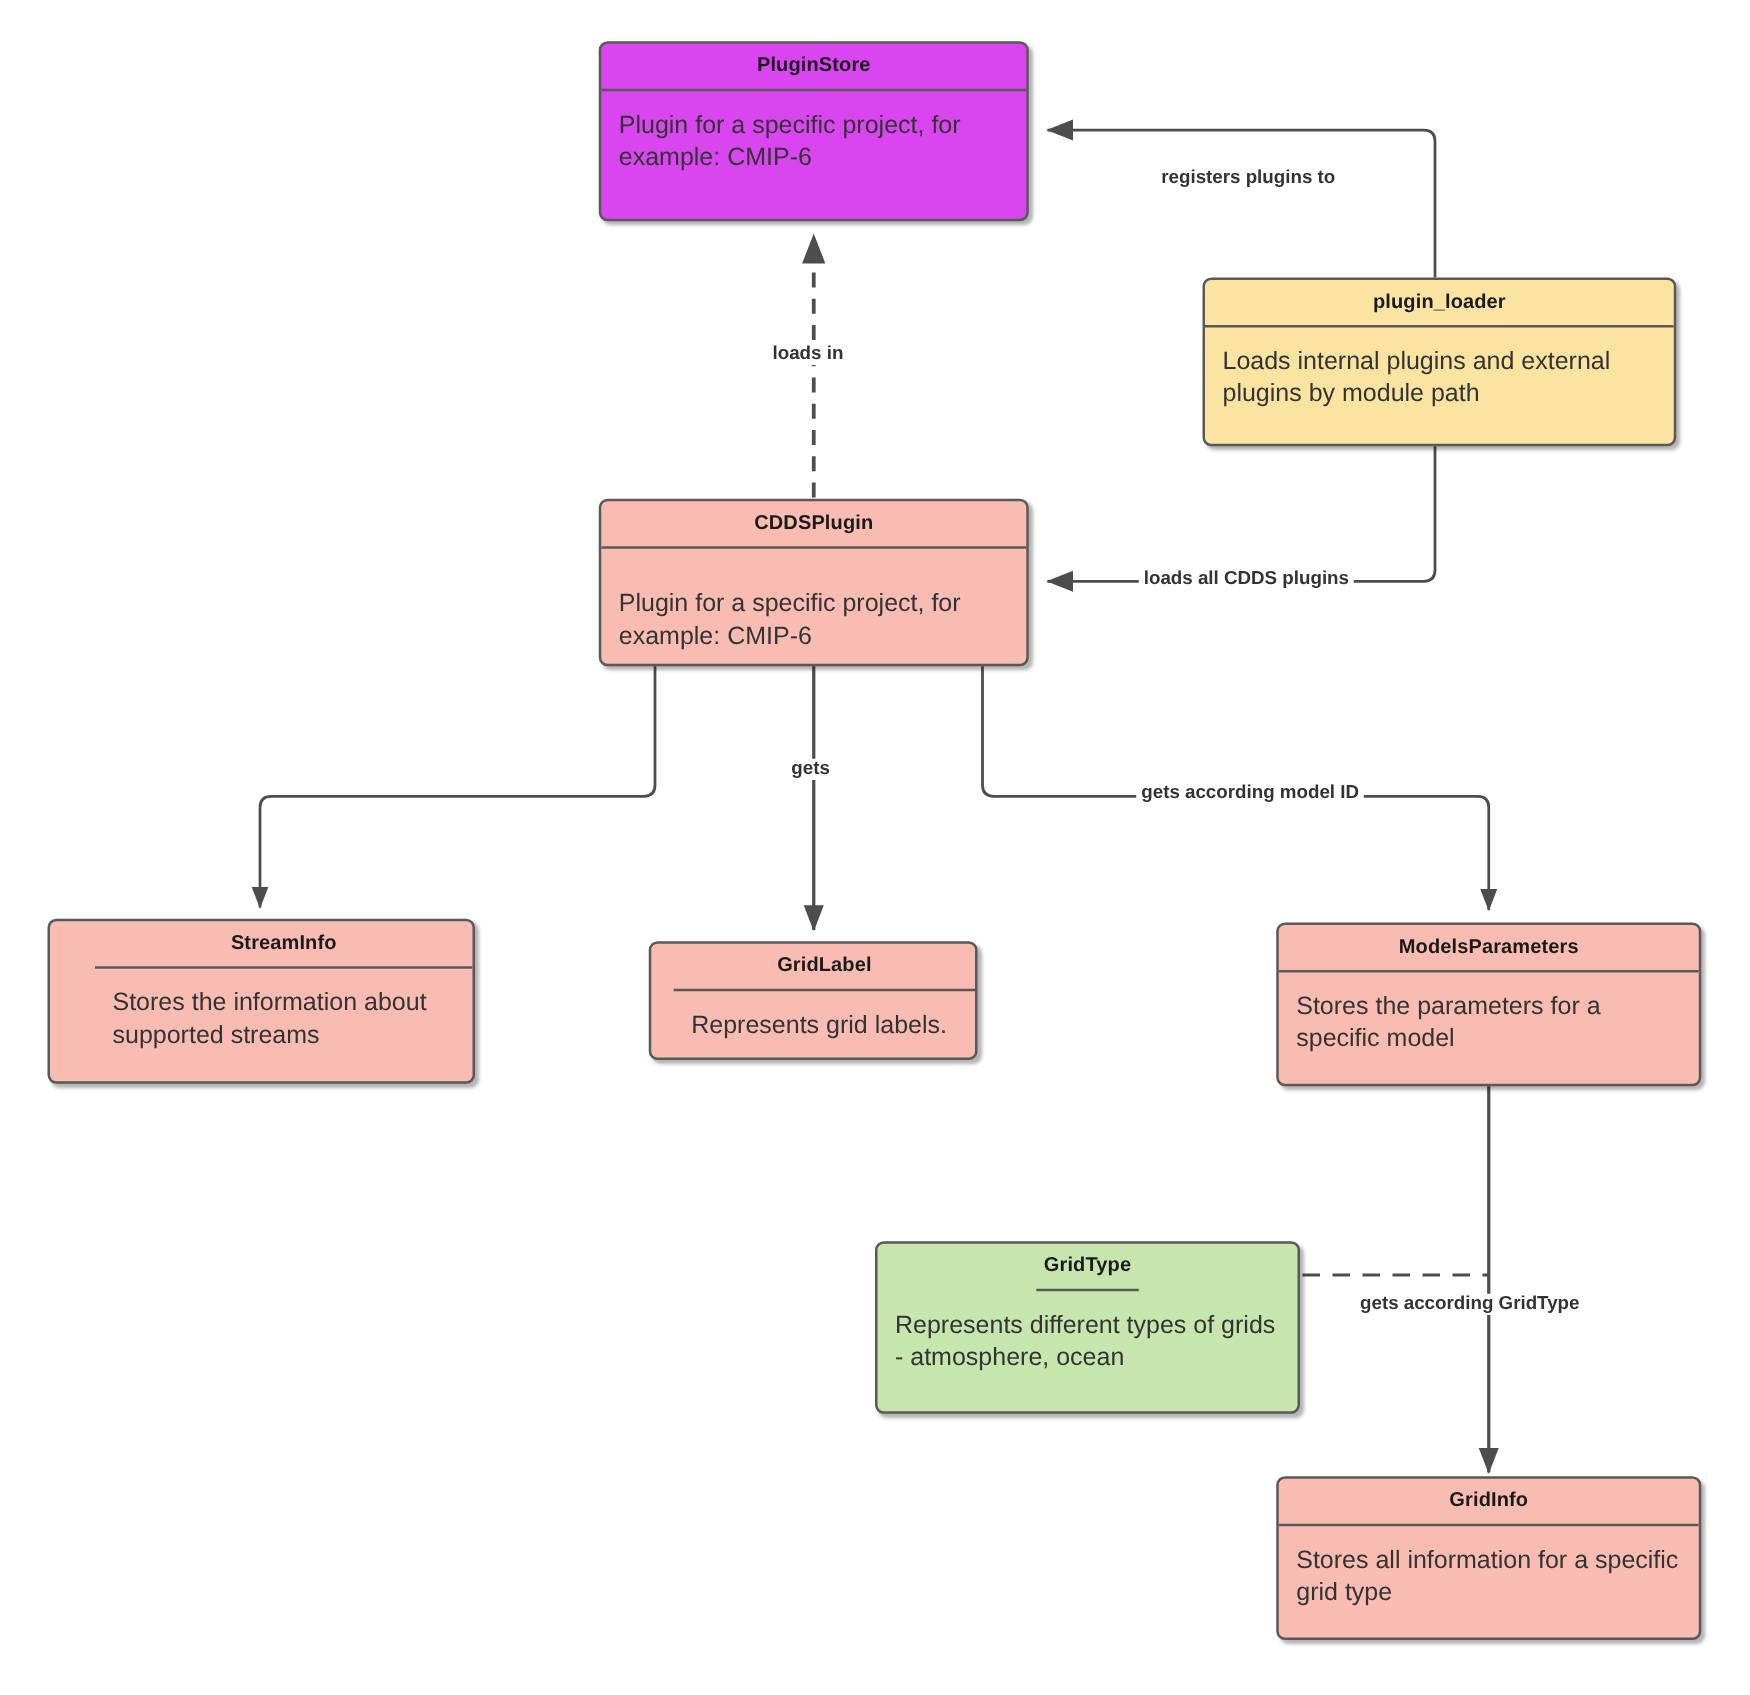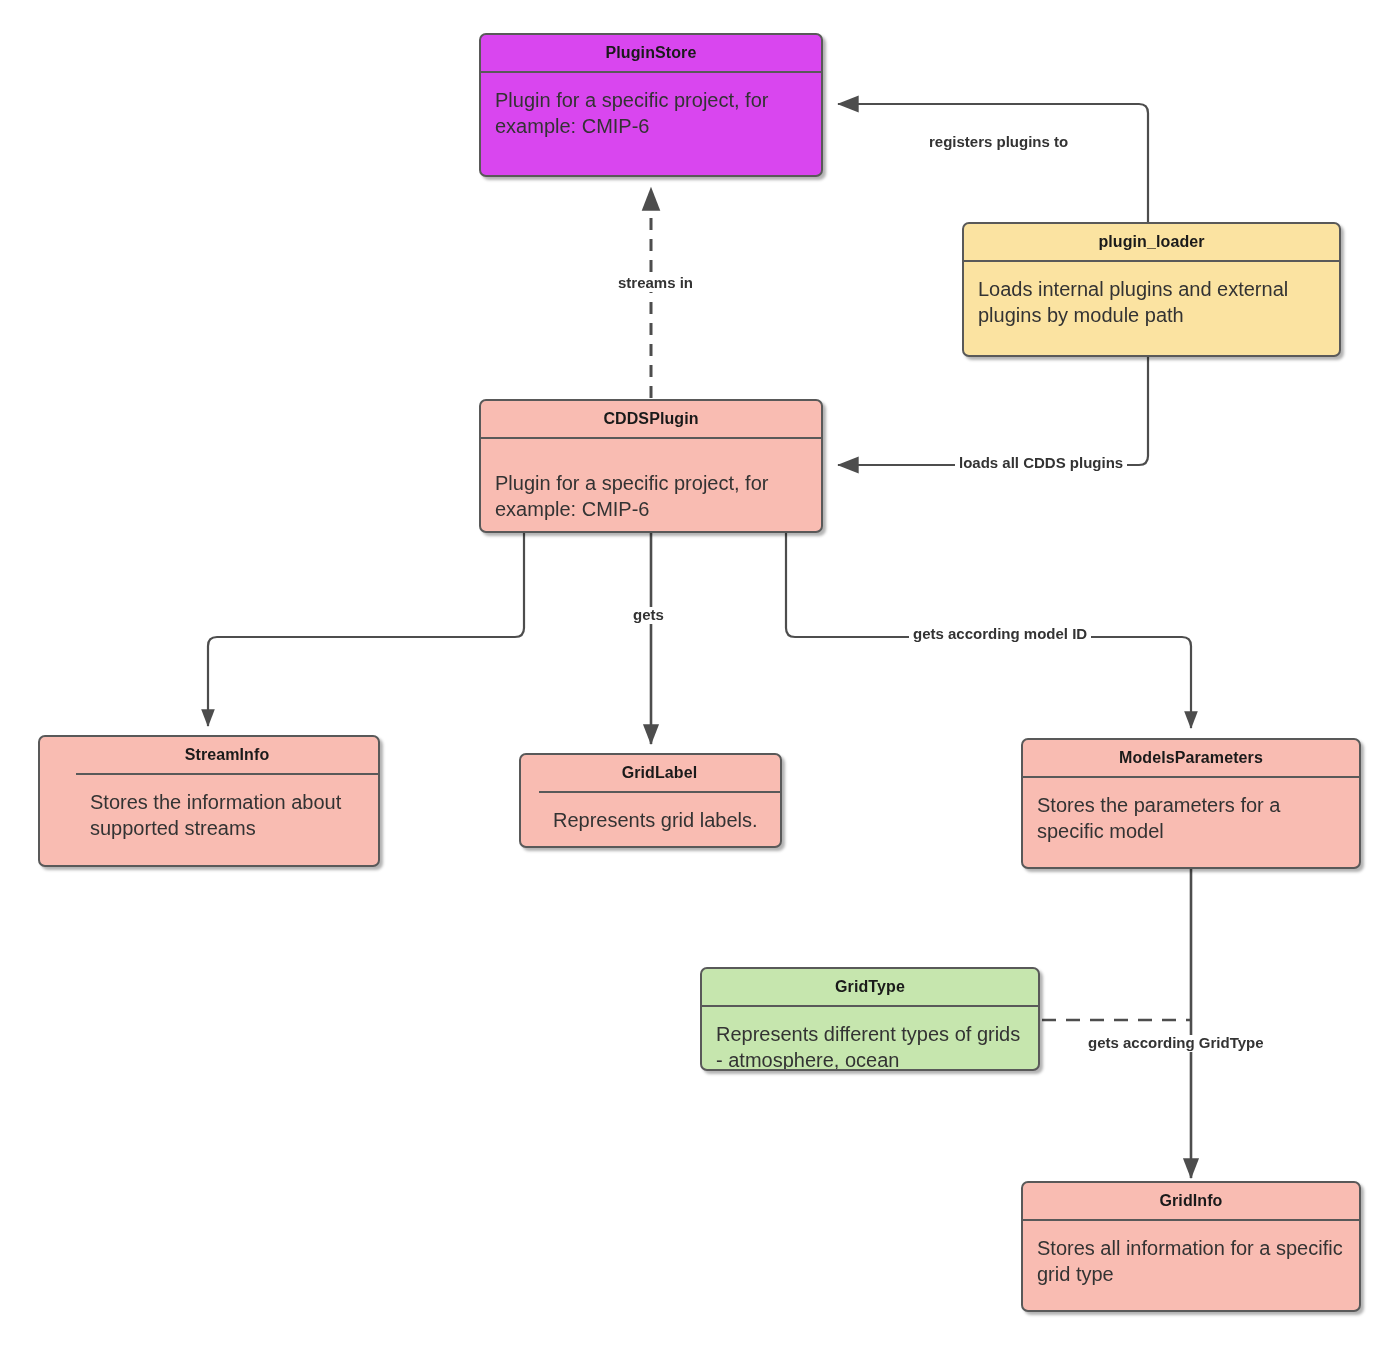"streams in" div.edge-label { text: streams -> loads }
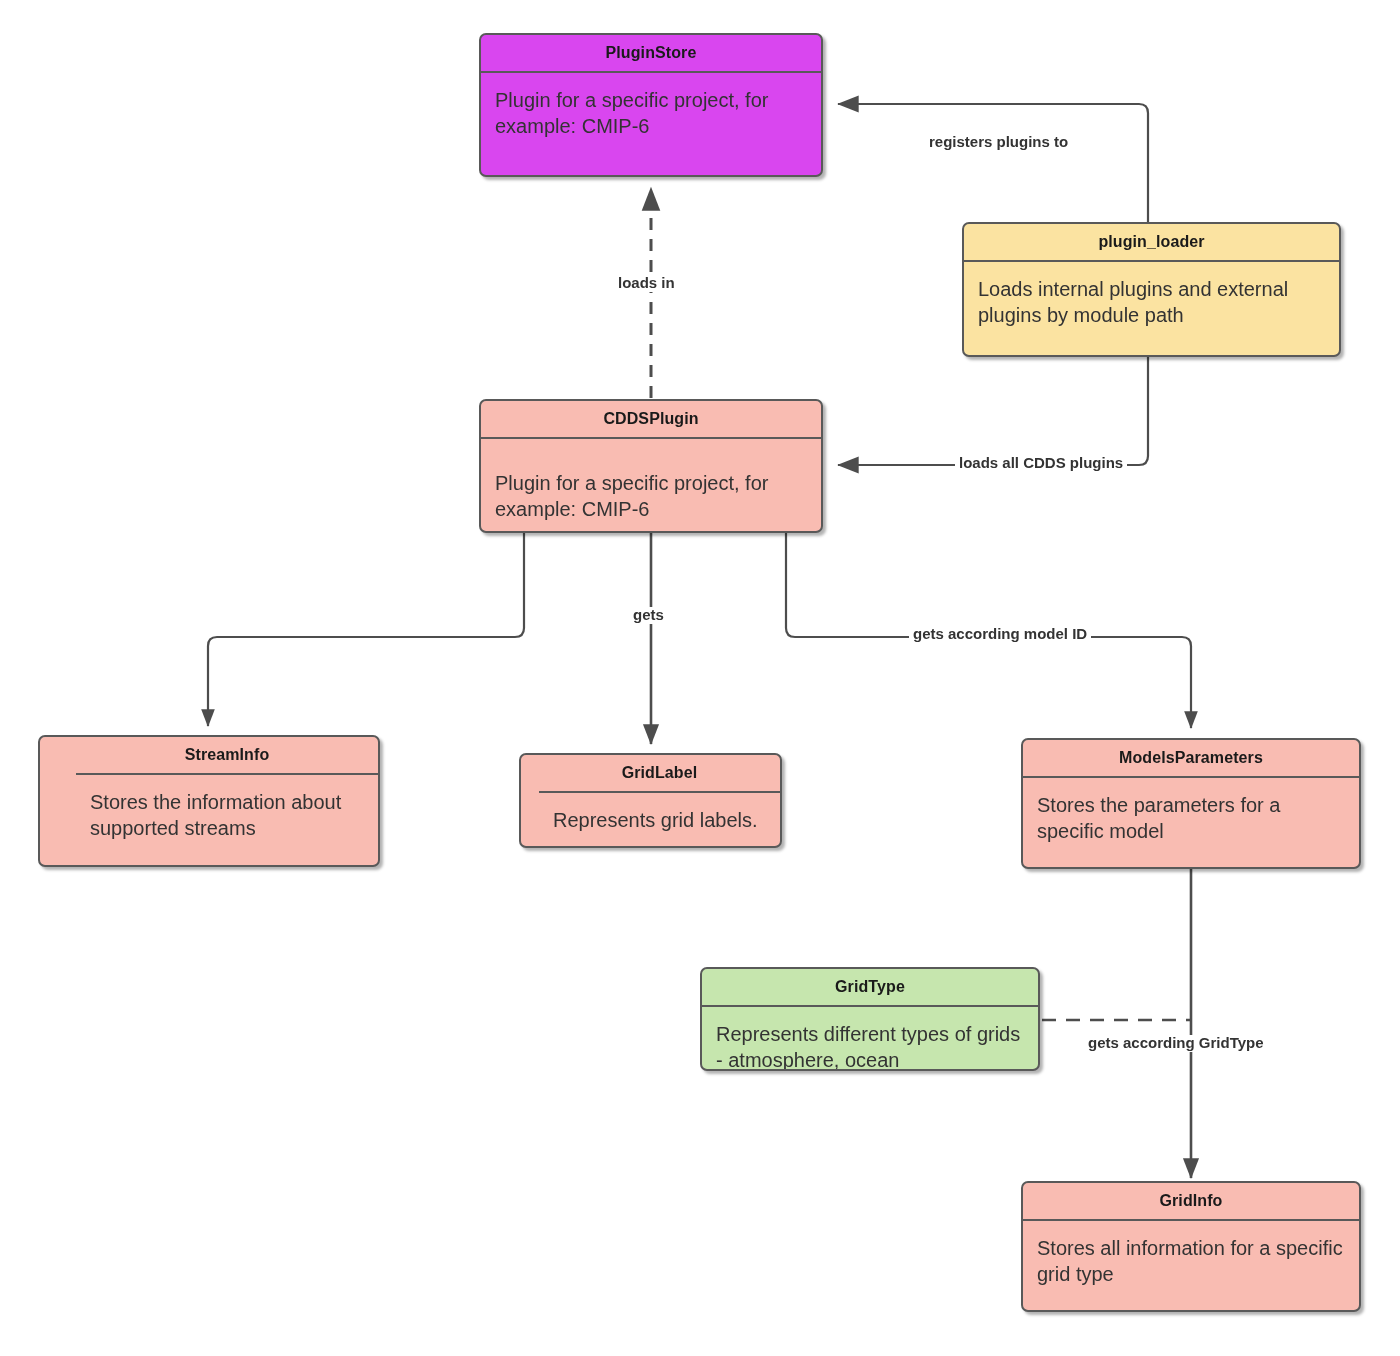"loads all CDDS plugins" div.edge-label { margin-left: 44px -> none }
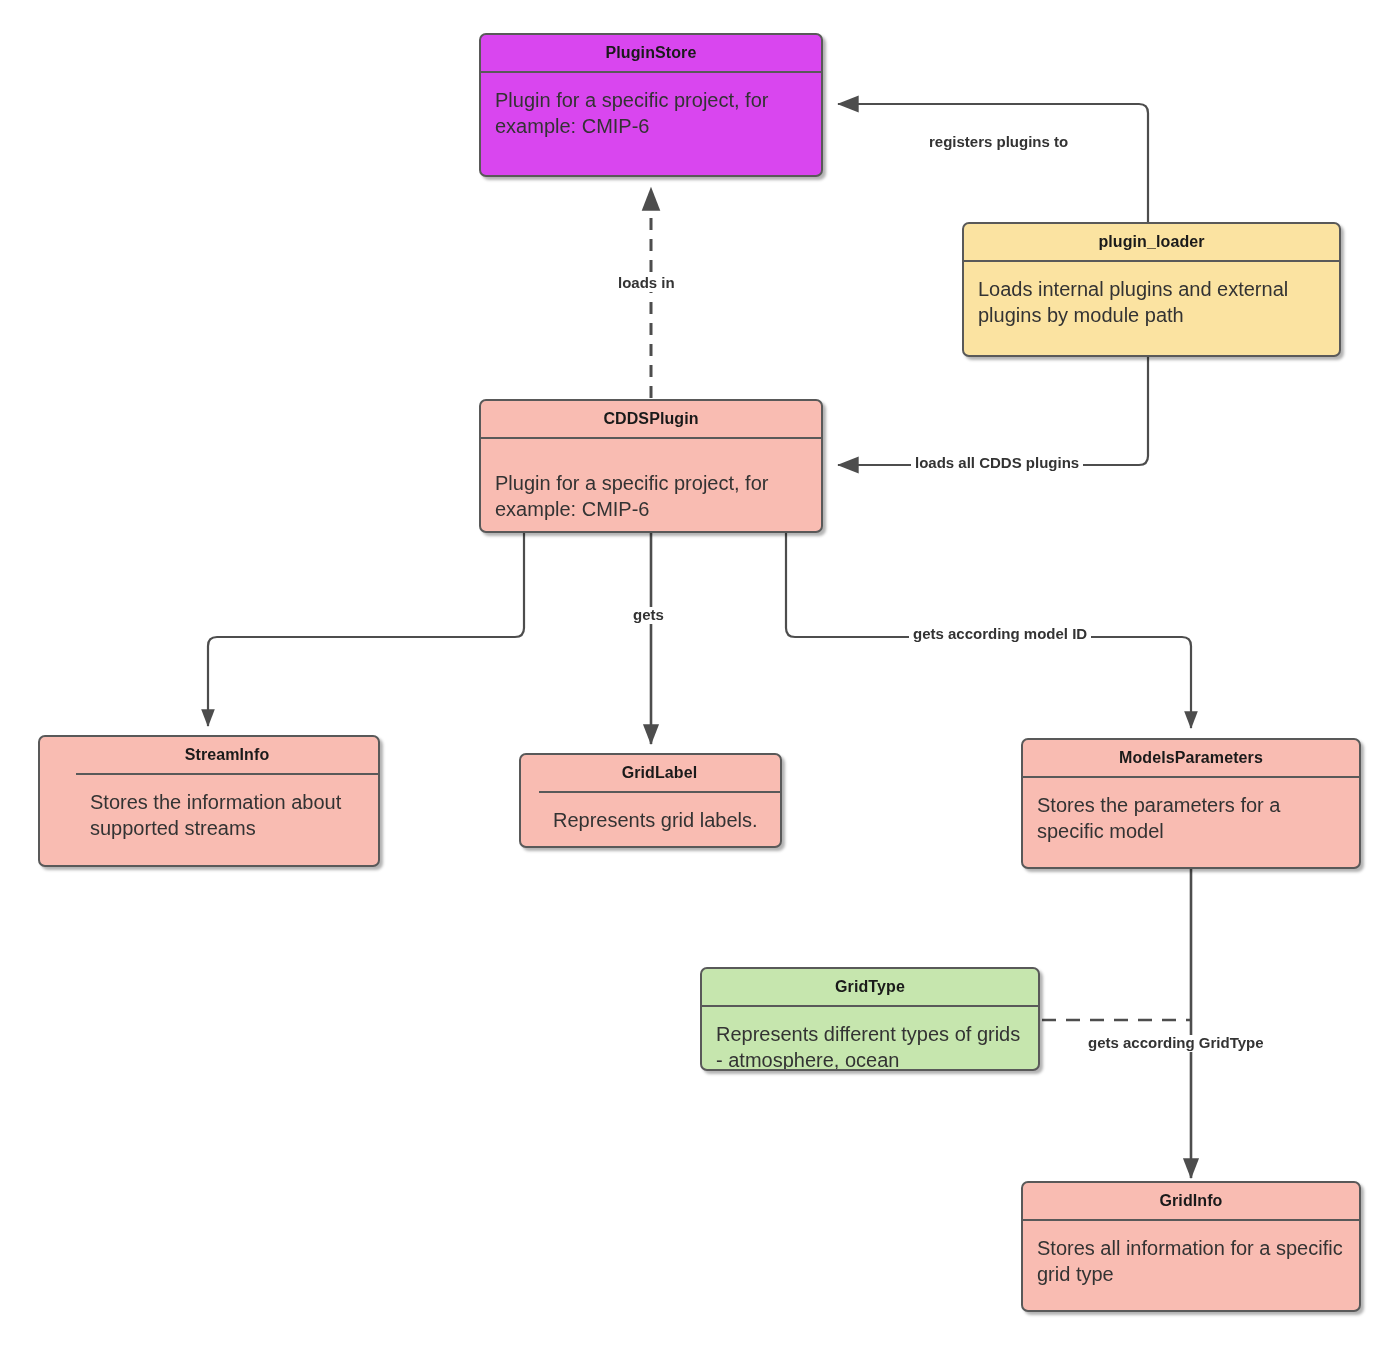"GridType" div.node { align-items: none -> center; height: 104px -> 138px; top: 967px -> 993px }
